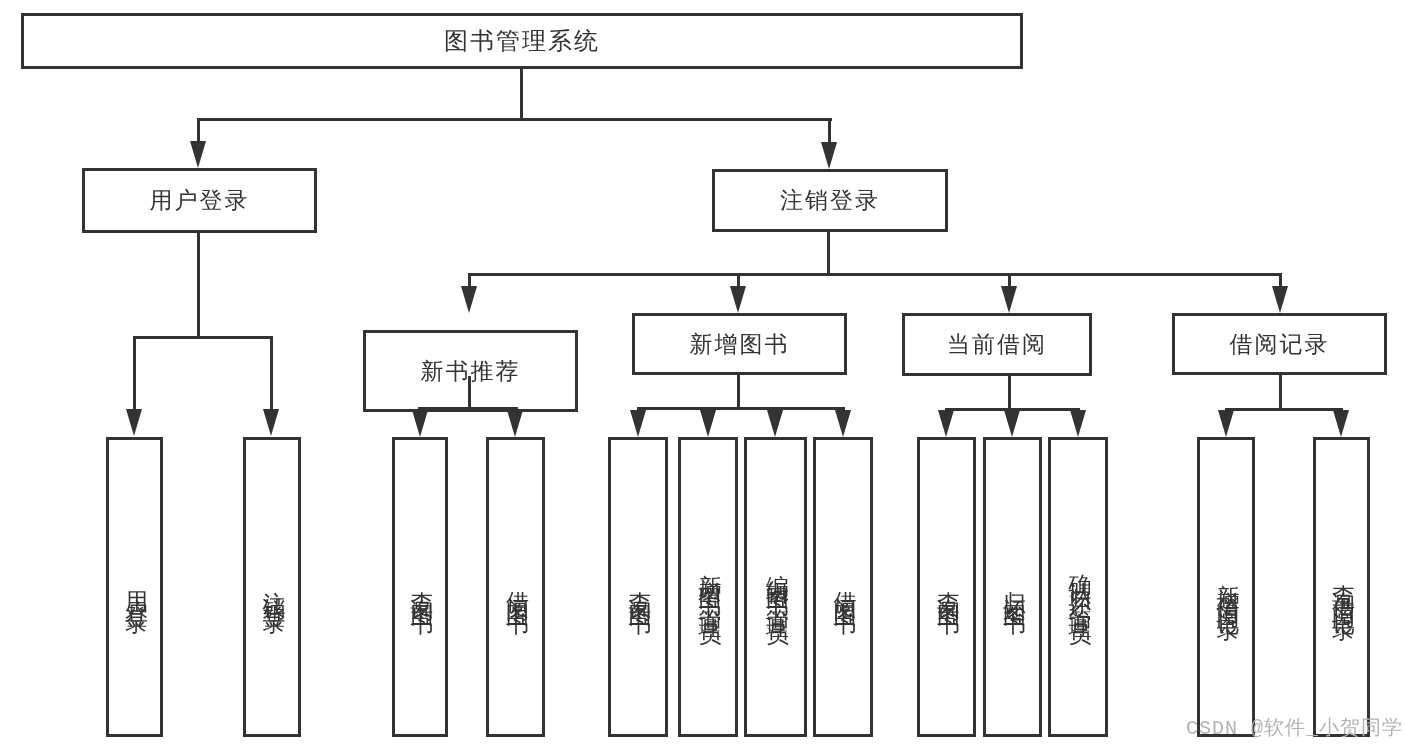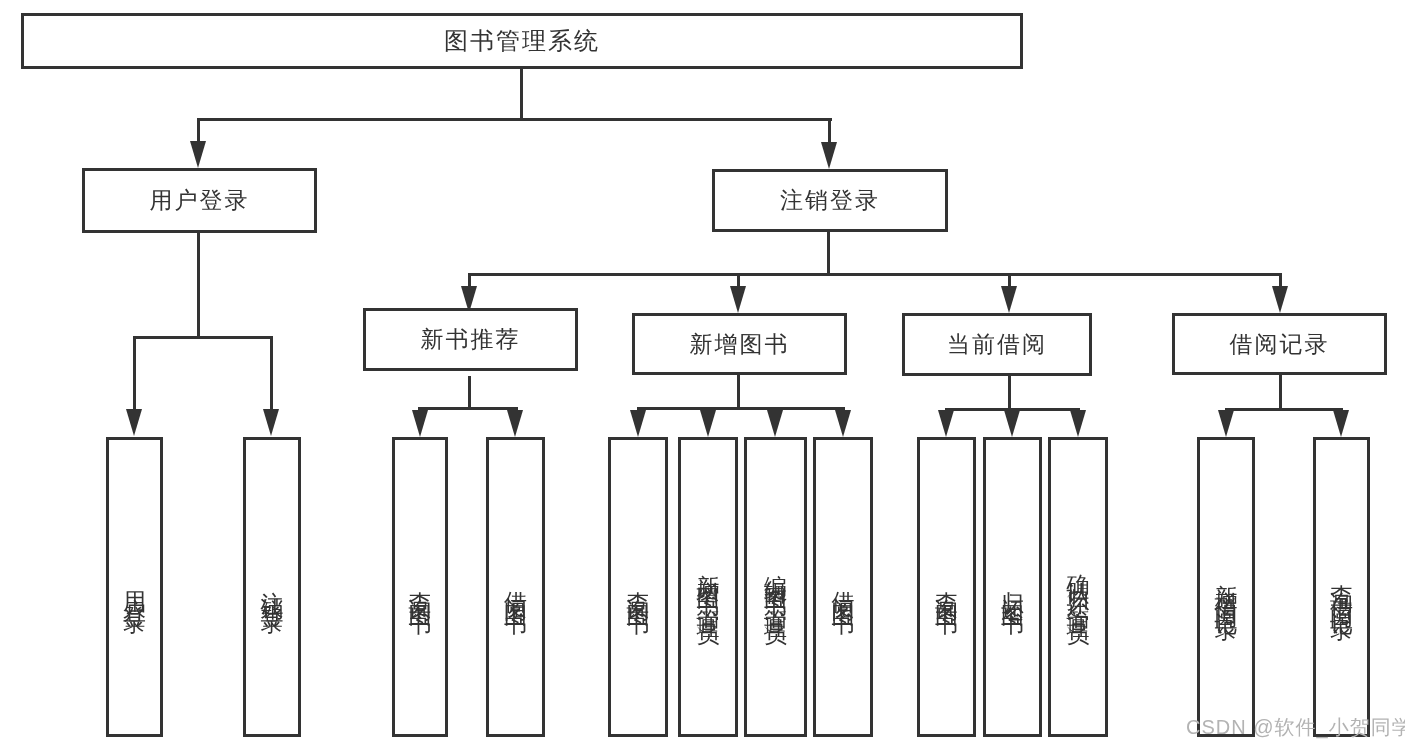"图书管理系统" #stage { font-family: Liberation Sans, sans-serif -> Liberation Mono, monospace }
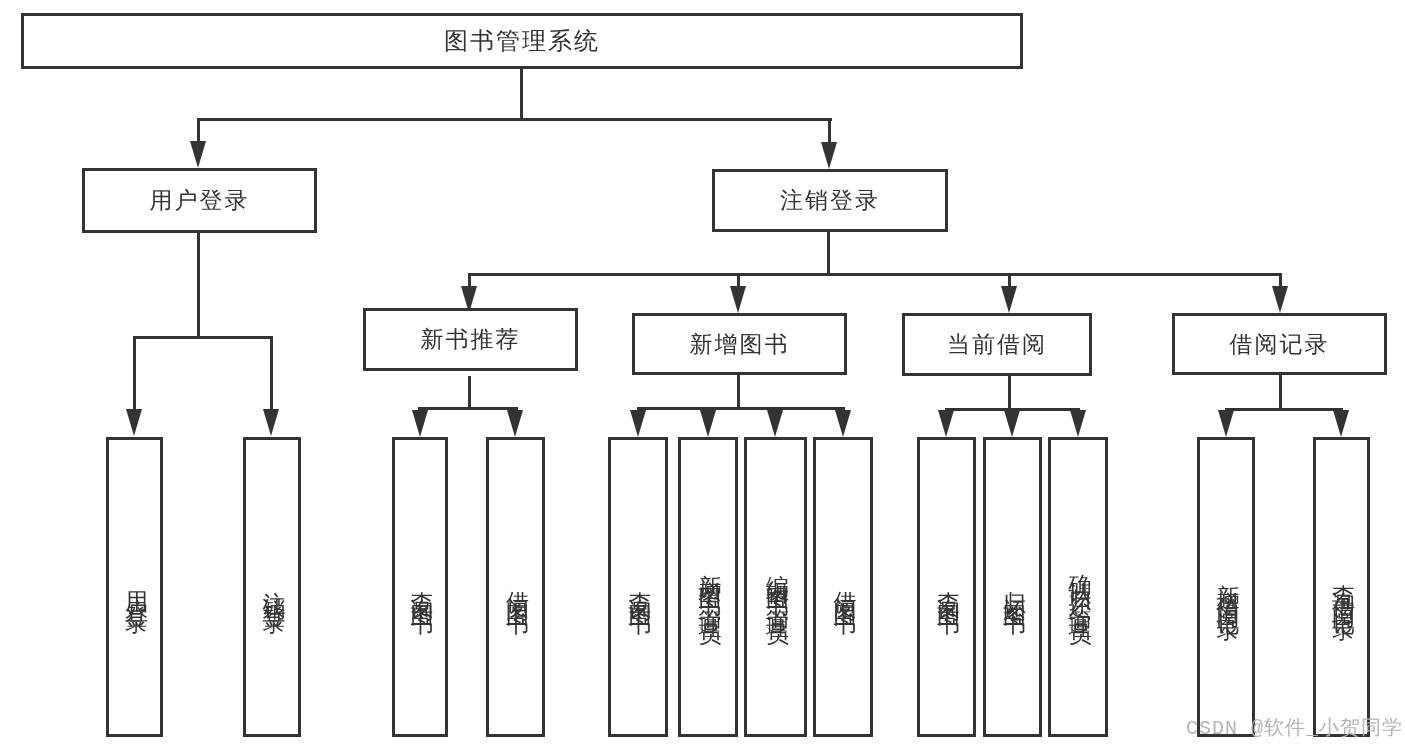"新书推荐" div.box { height: 63px -> 82px; top: 308px -> 330px }
